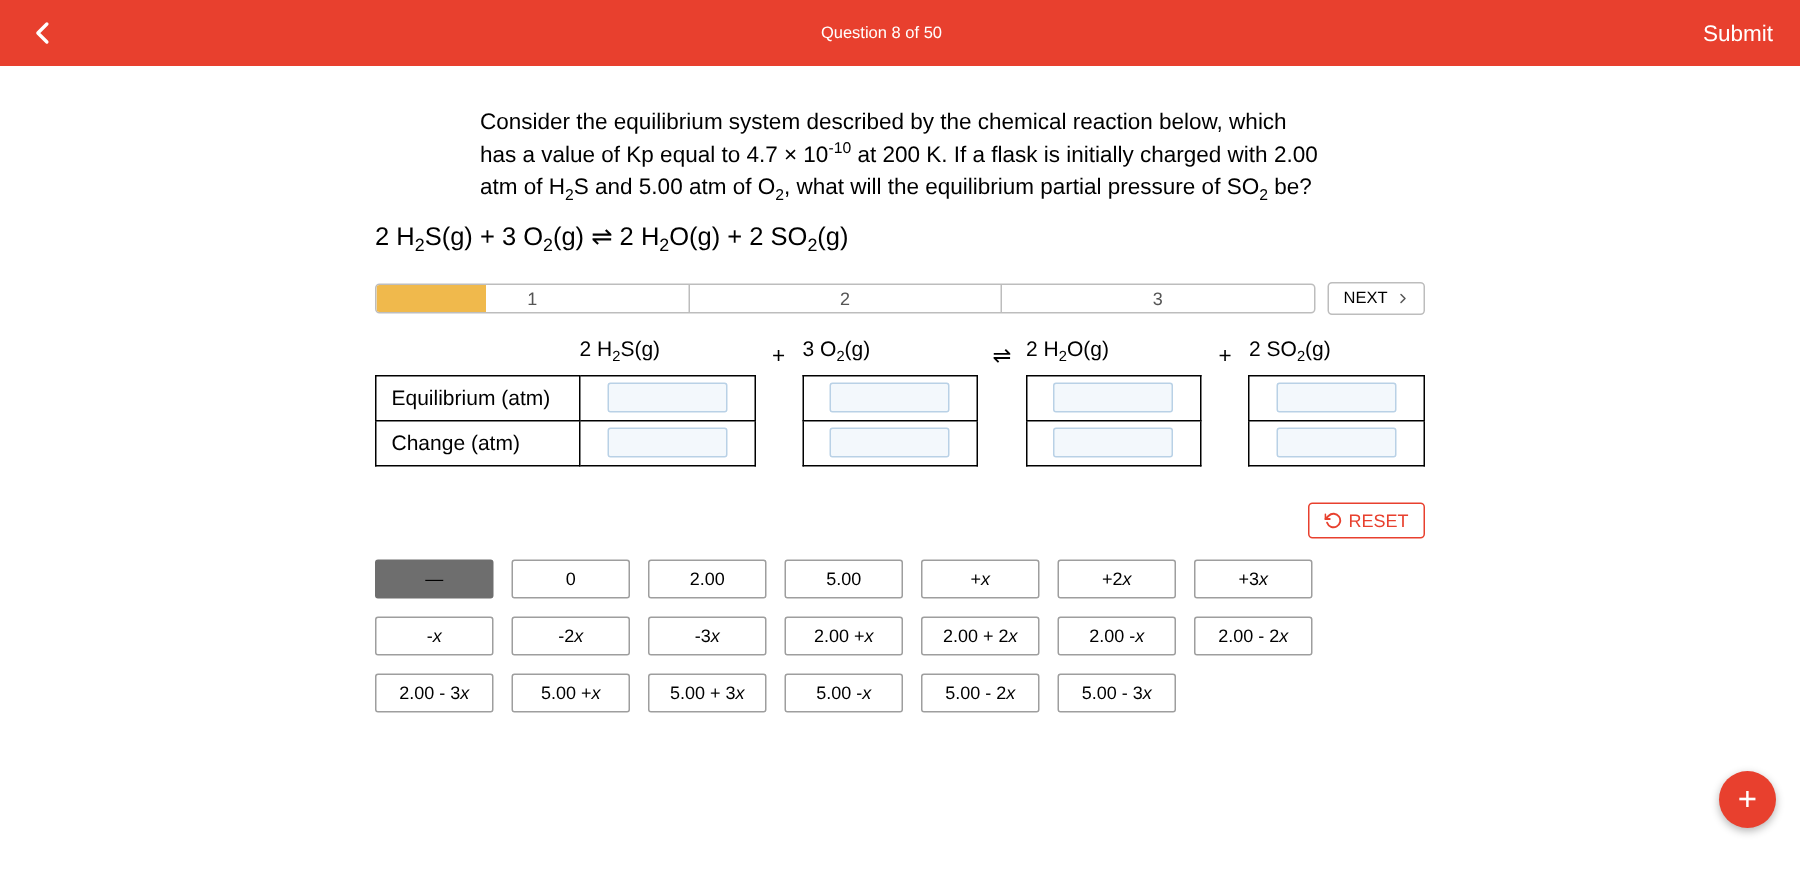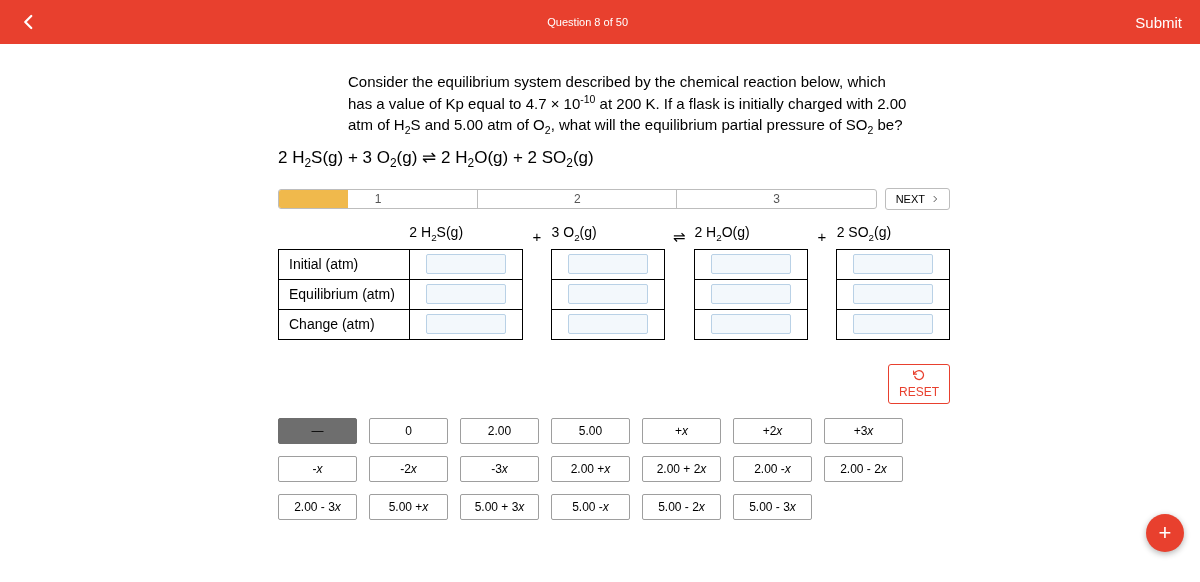"Consider the equilibrium system" .content { margin-left: 28px -> none }
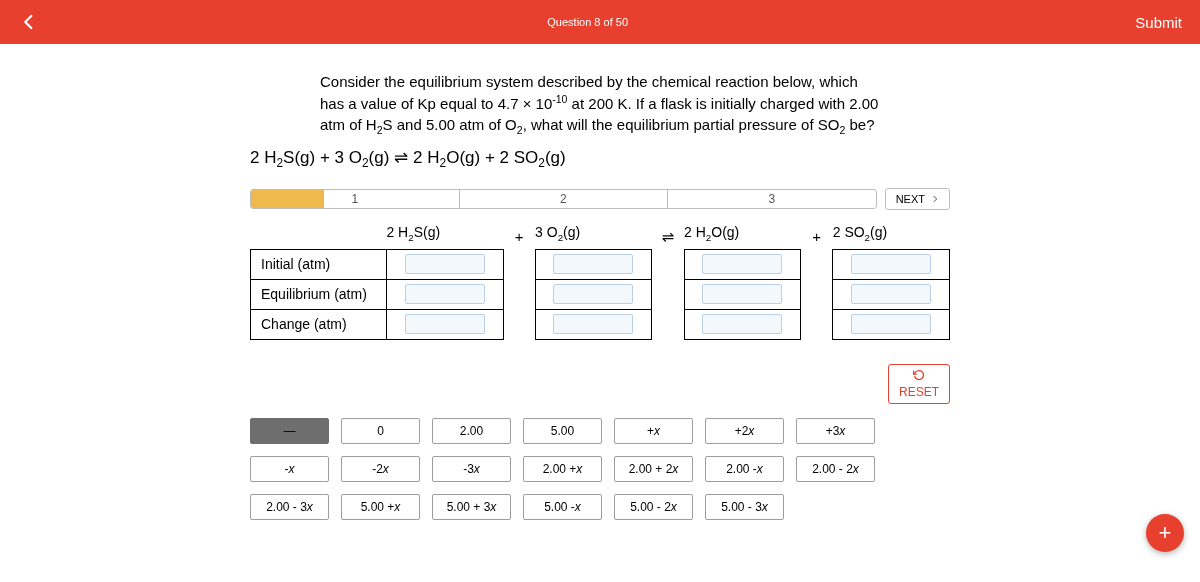"Initial (atm)" tr { html: <tr> <td>Initial (atm)</td> <td> <span></span> </td> <td></td> <td> <span></span> </td> <td></td> <td> <span></span> </td> <td></td> <td> <span></span> </td> </tr> -> none }
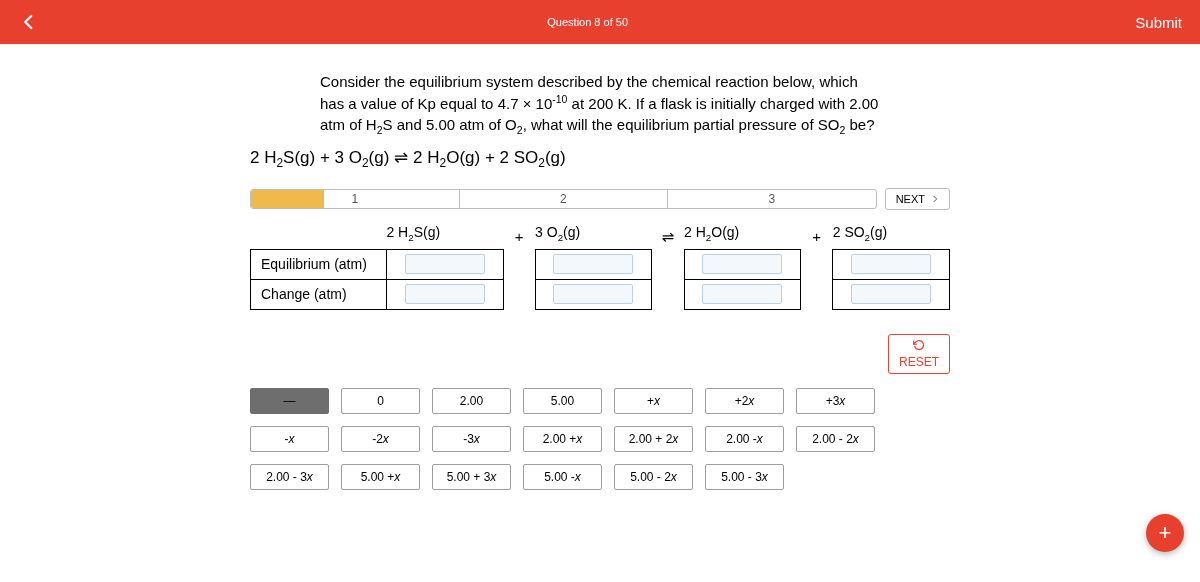"RESET" .reset { flex-direction: column -> none }
